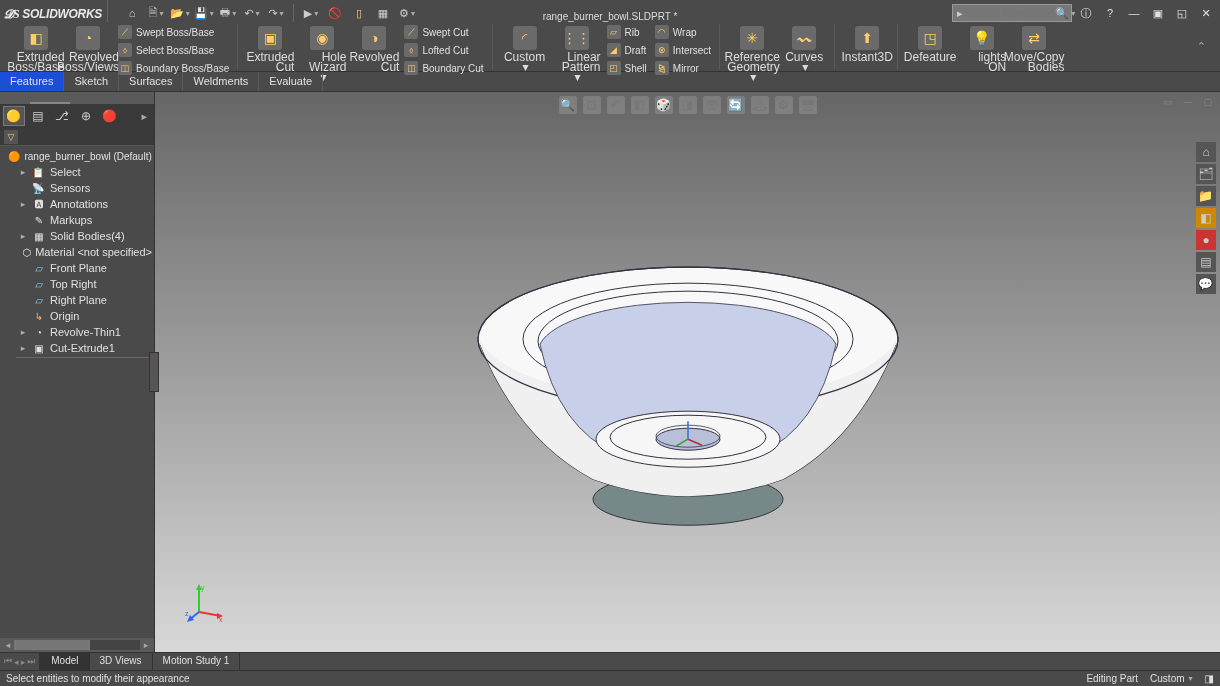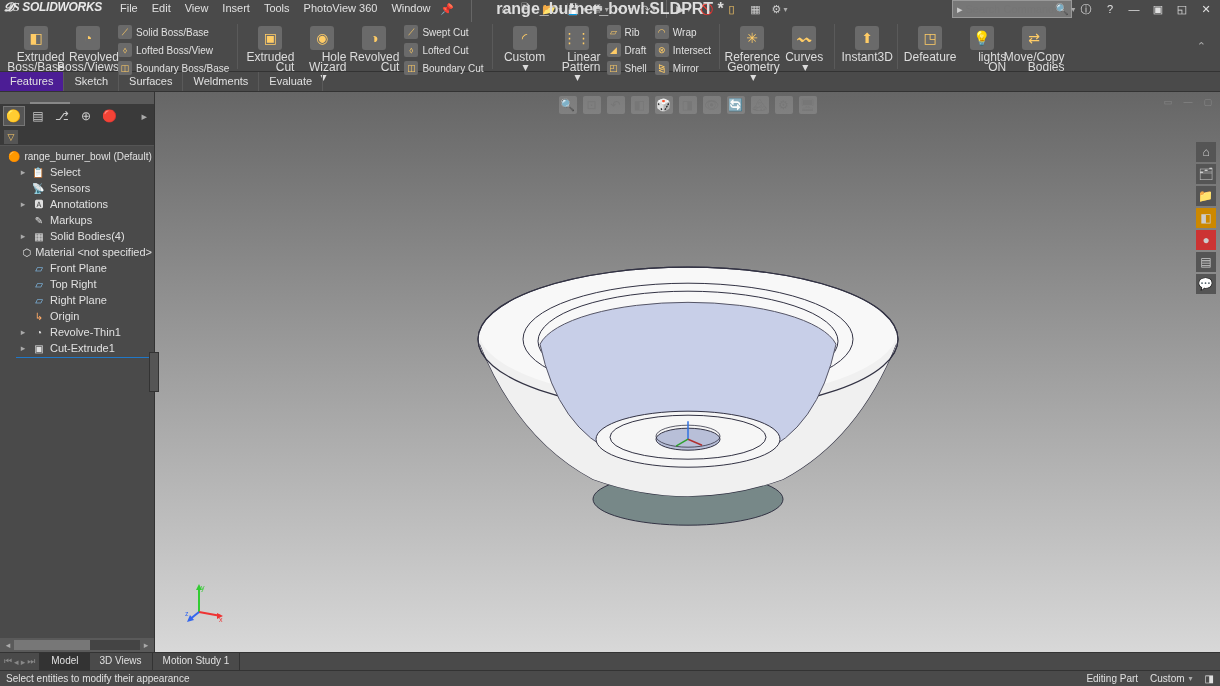"𝓓S SOLIDWORKS" .titlebar { align-items: flex-start -> flex-end; gap: 12px -> 3px }
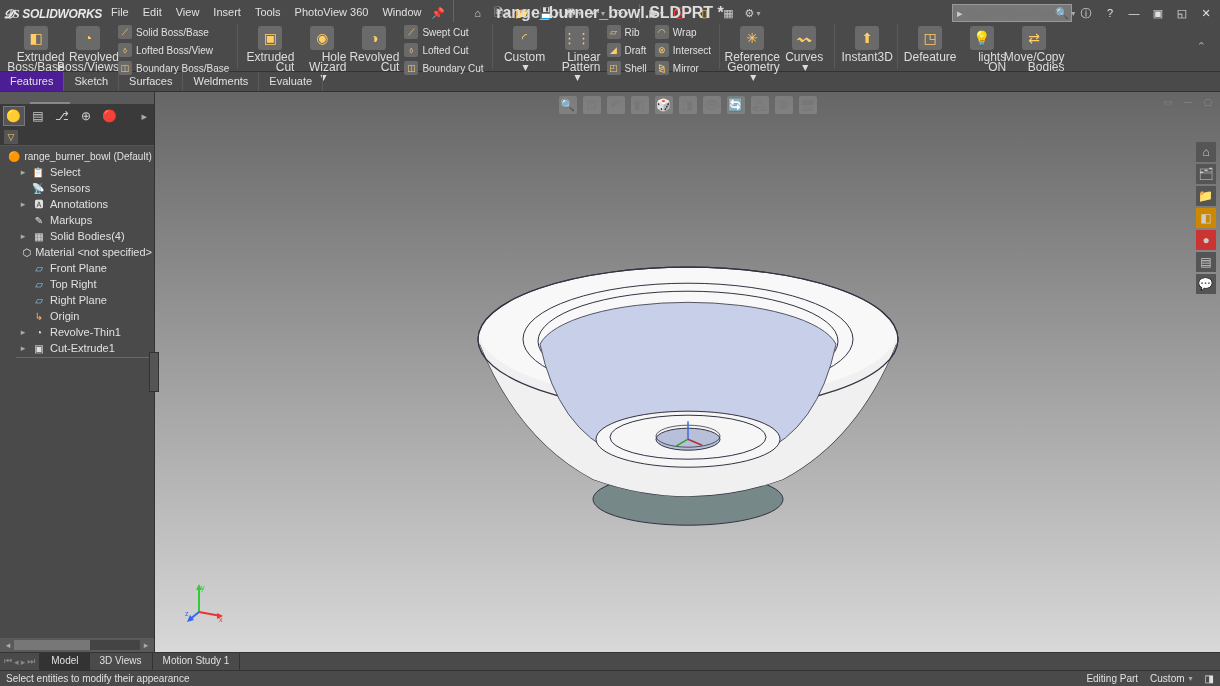"File" div.menu { html: <div> <span>File</span> <span>Edit</span> <span>View</span> <span>Insert</span> <span>Tools</span> <span>PhotoView 360</span> <span>Window</span> <span>📌</span> </div> -> none }
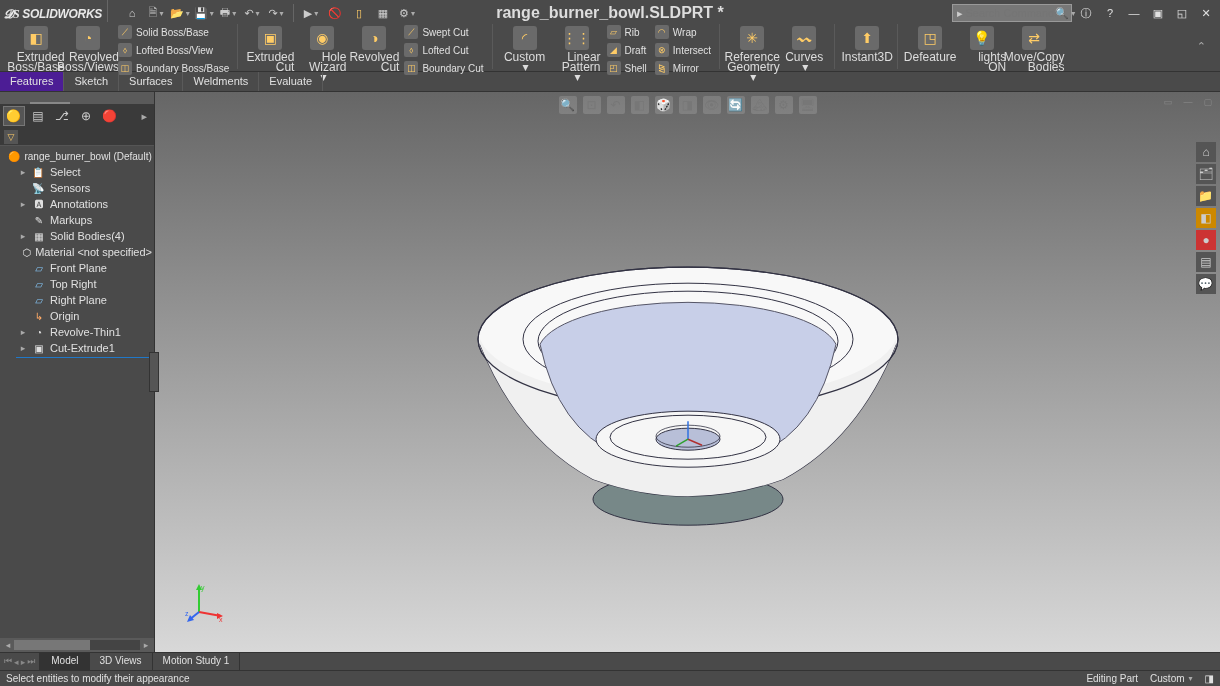"range_burner_bowl.SLDPRT *" .titlebar .docname { font-size: 16px -> 10px; font-weight: bold -> none }
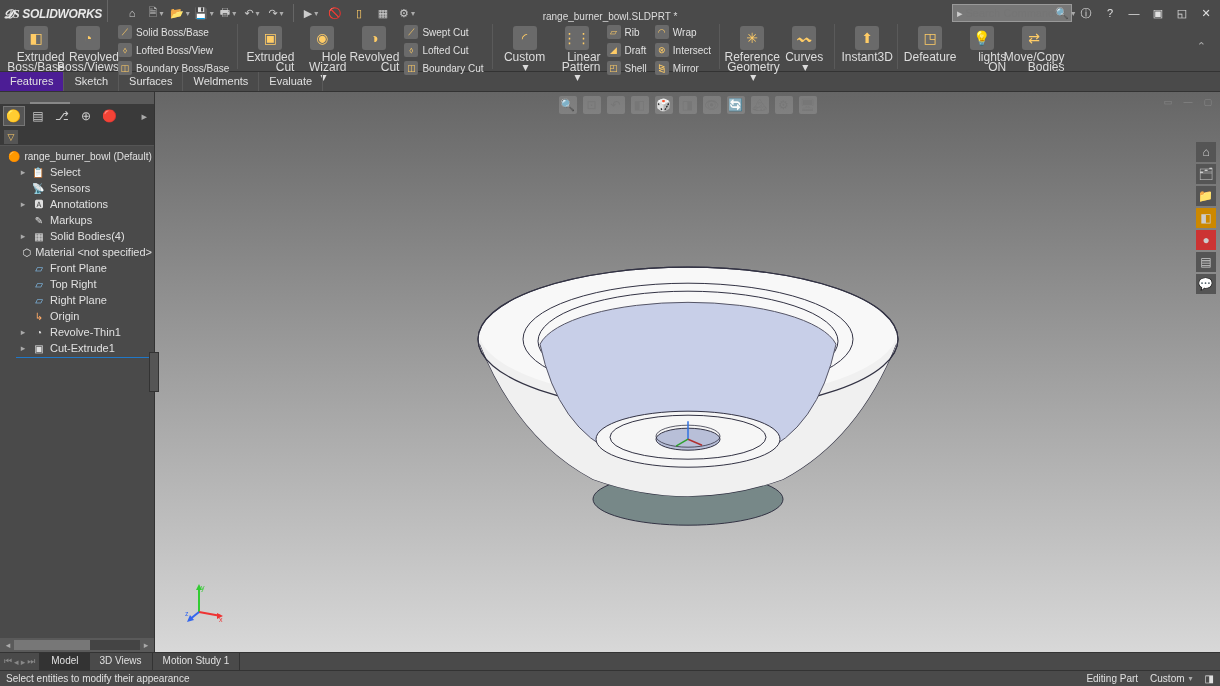"Solid Boss/Base" span { text: Solid -> Swept }
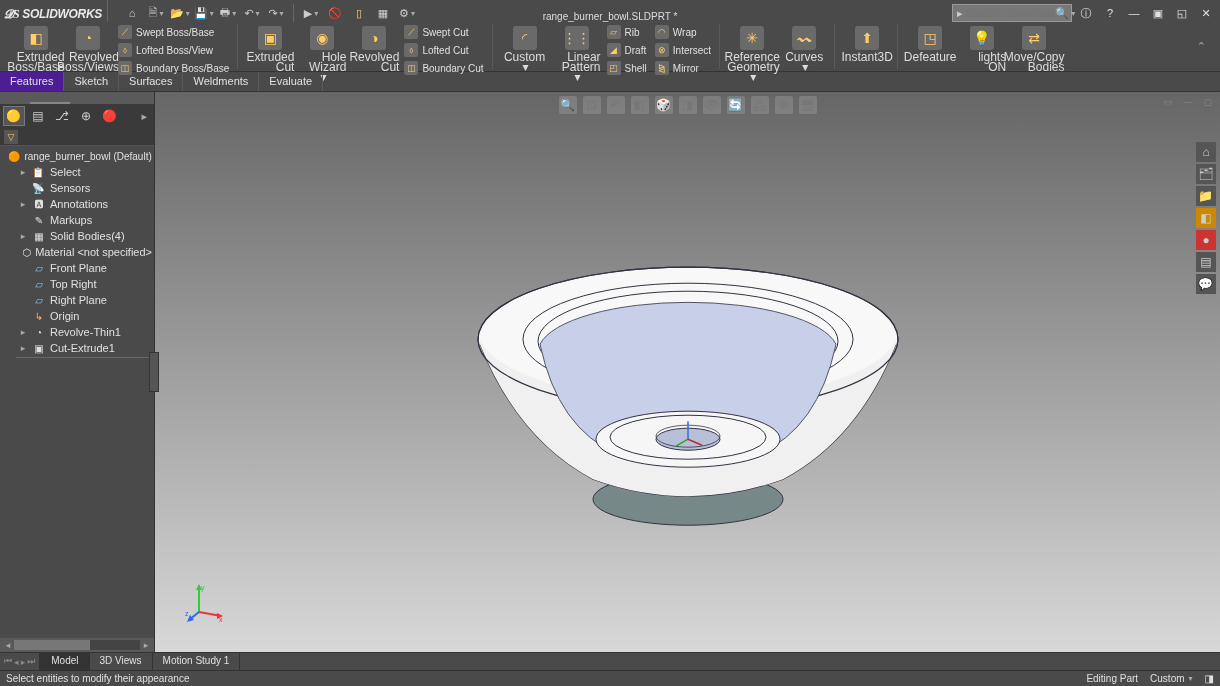"Lofted Boss/View" span { text: Lofted Boss/View -> Select Boss/Base }
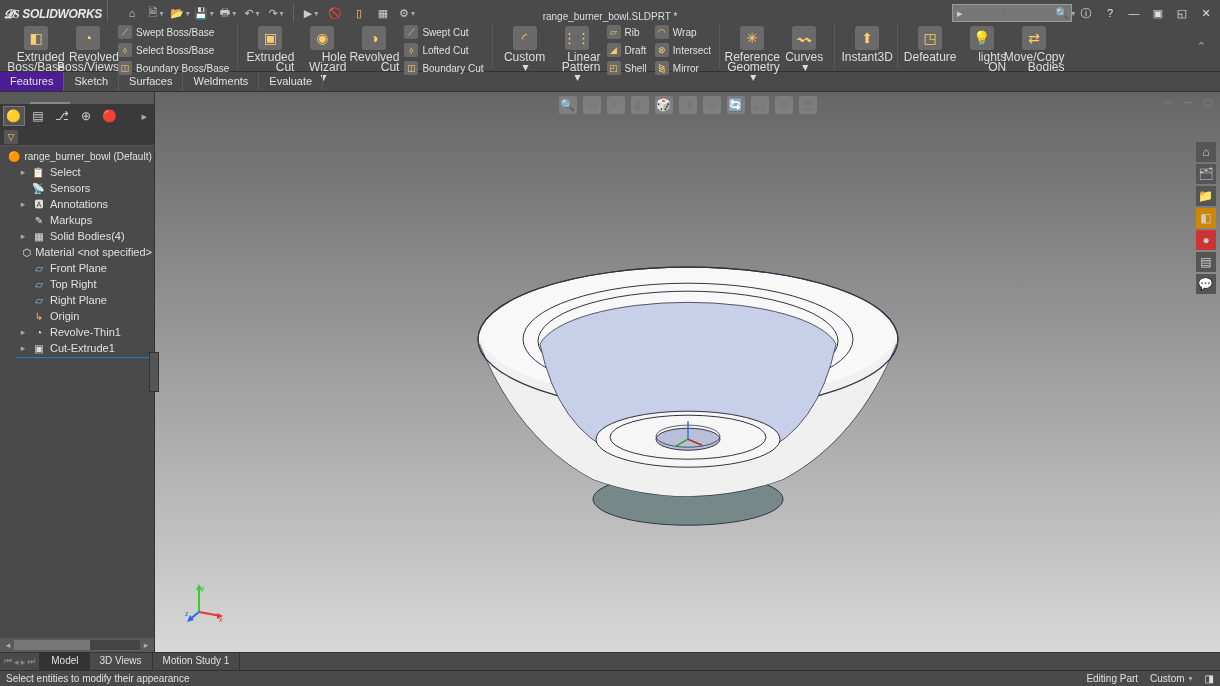"Features" .tab-strip .tab.active { background: #4c1d95 -> #1d4ed8 }
